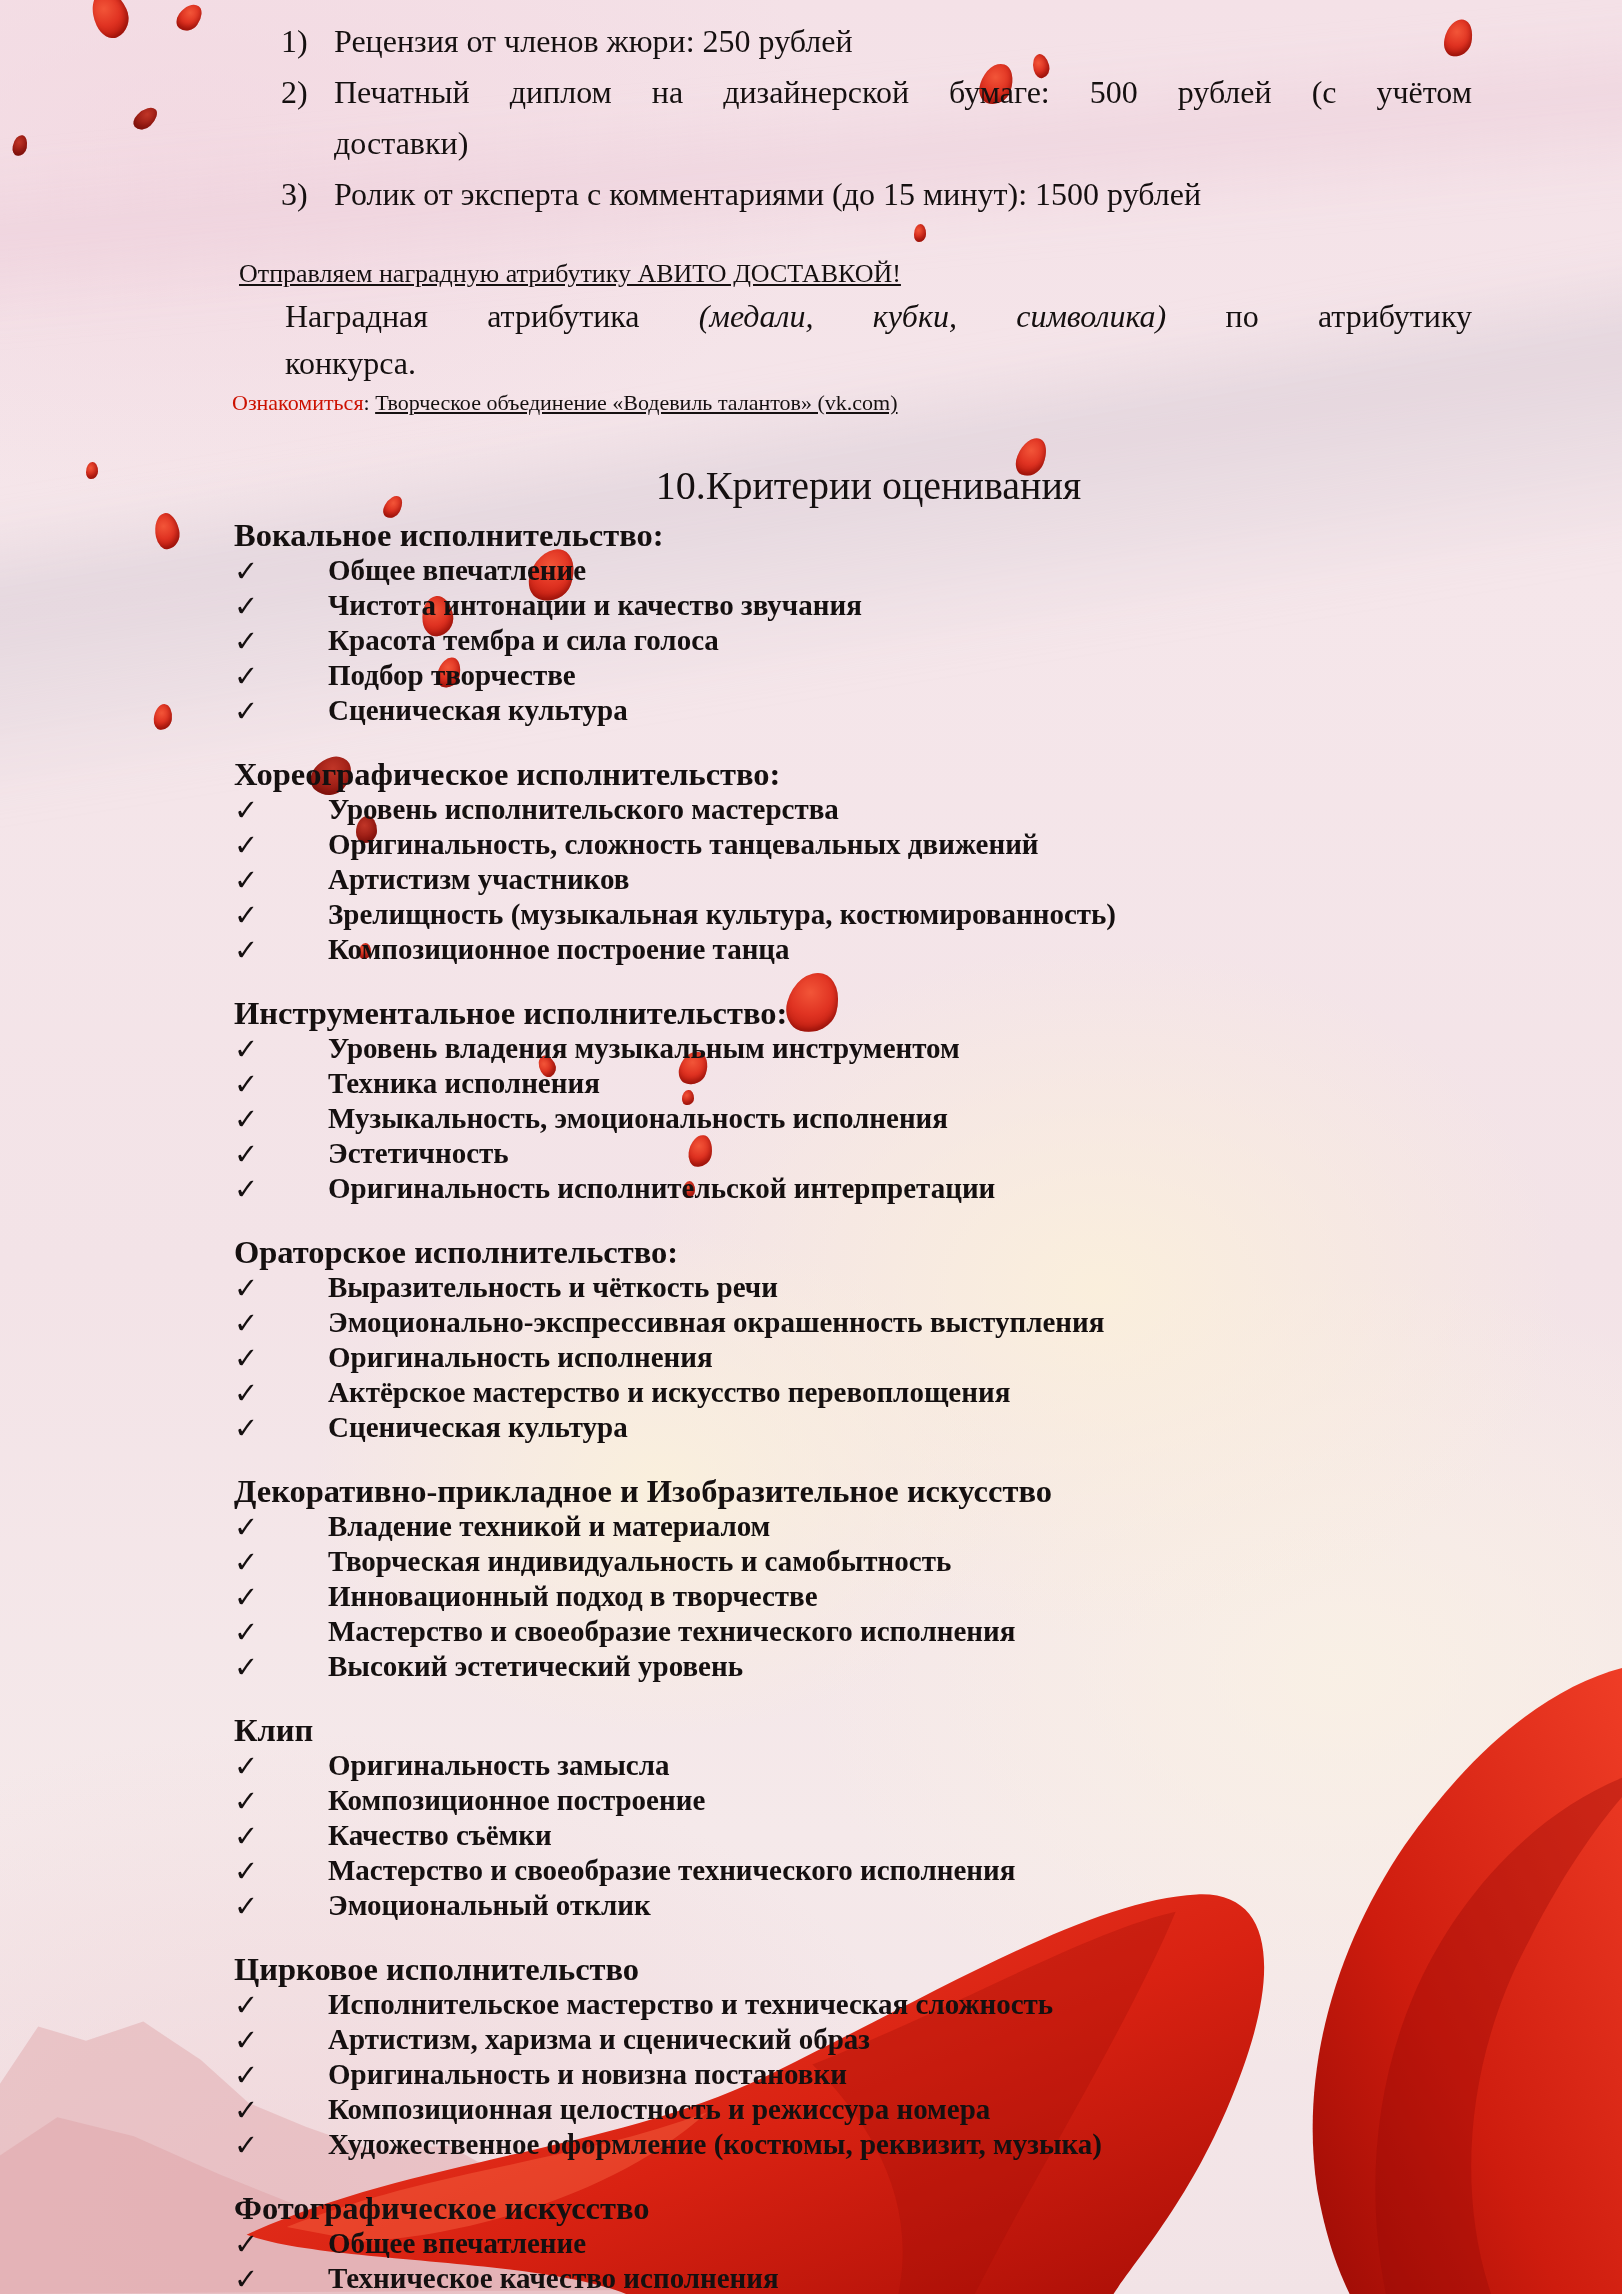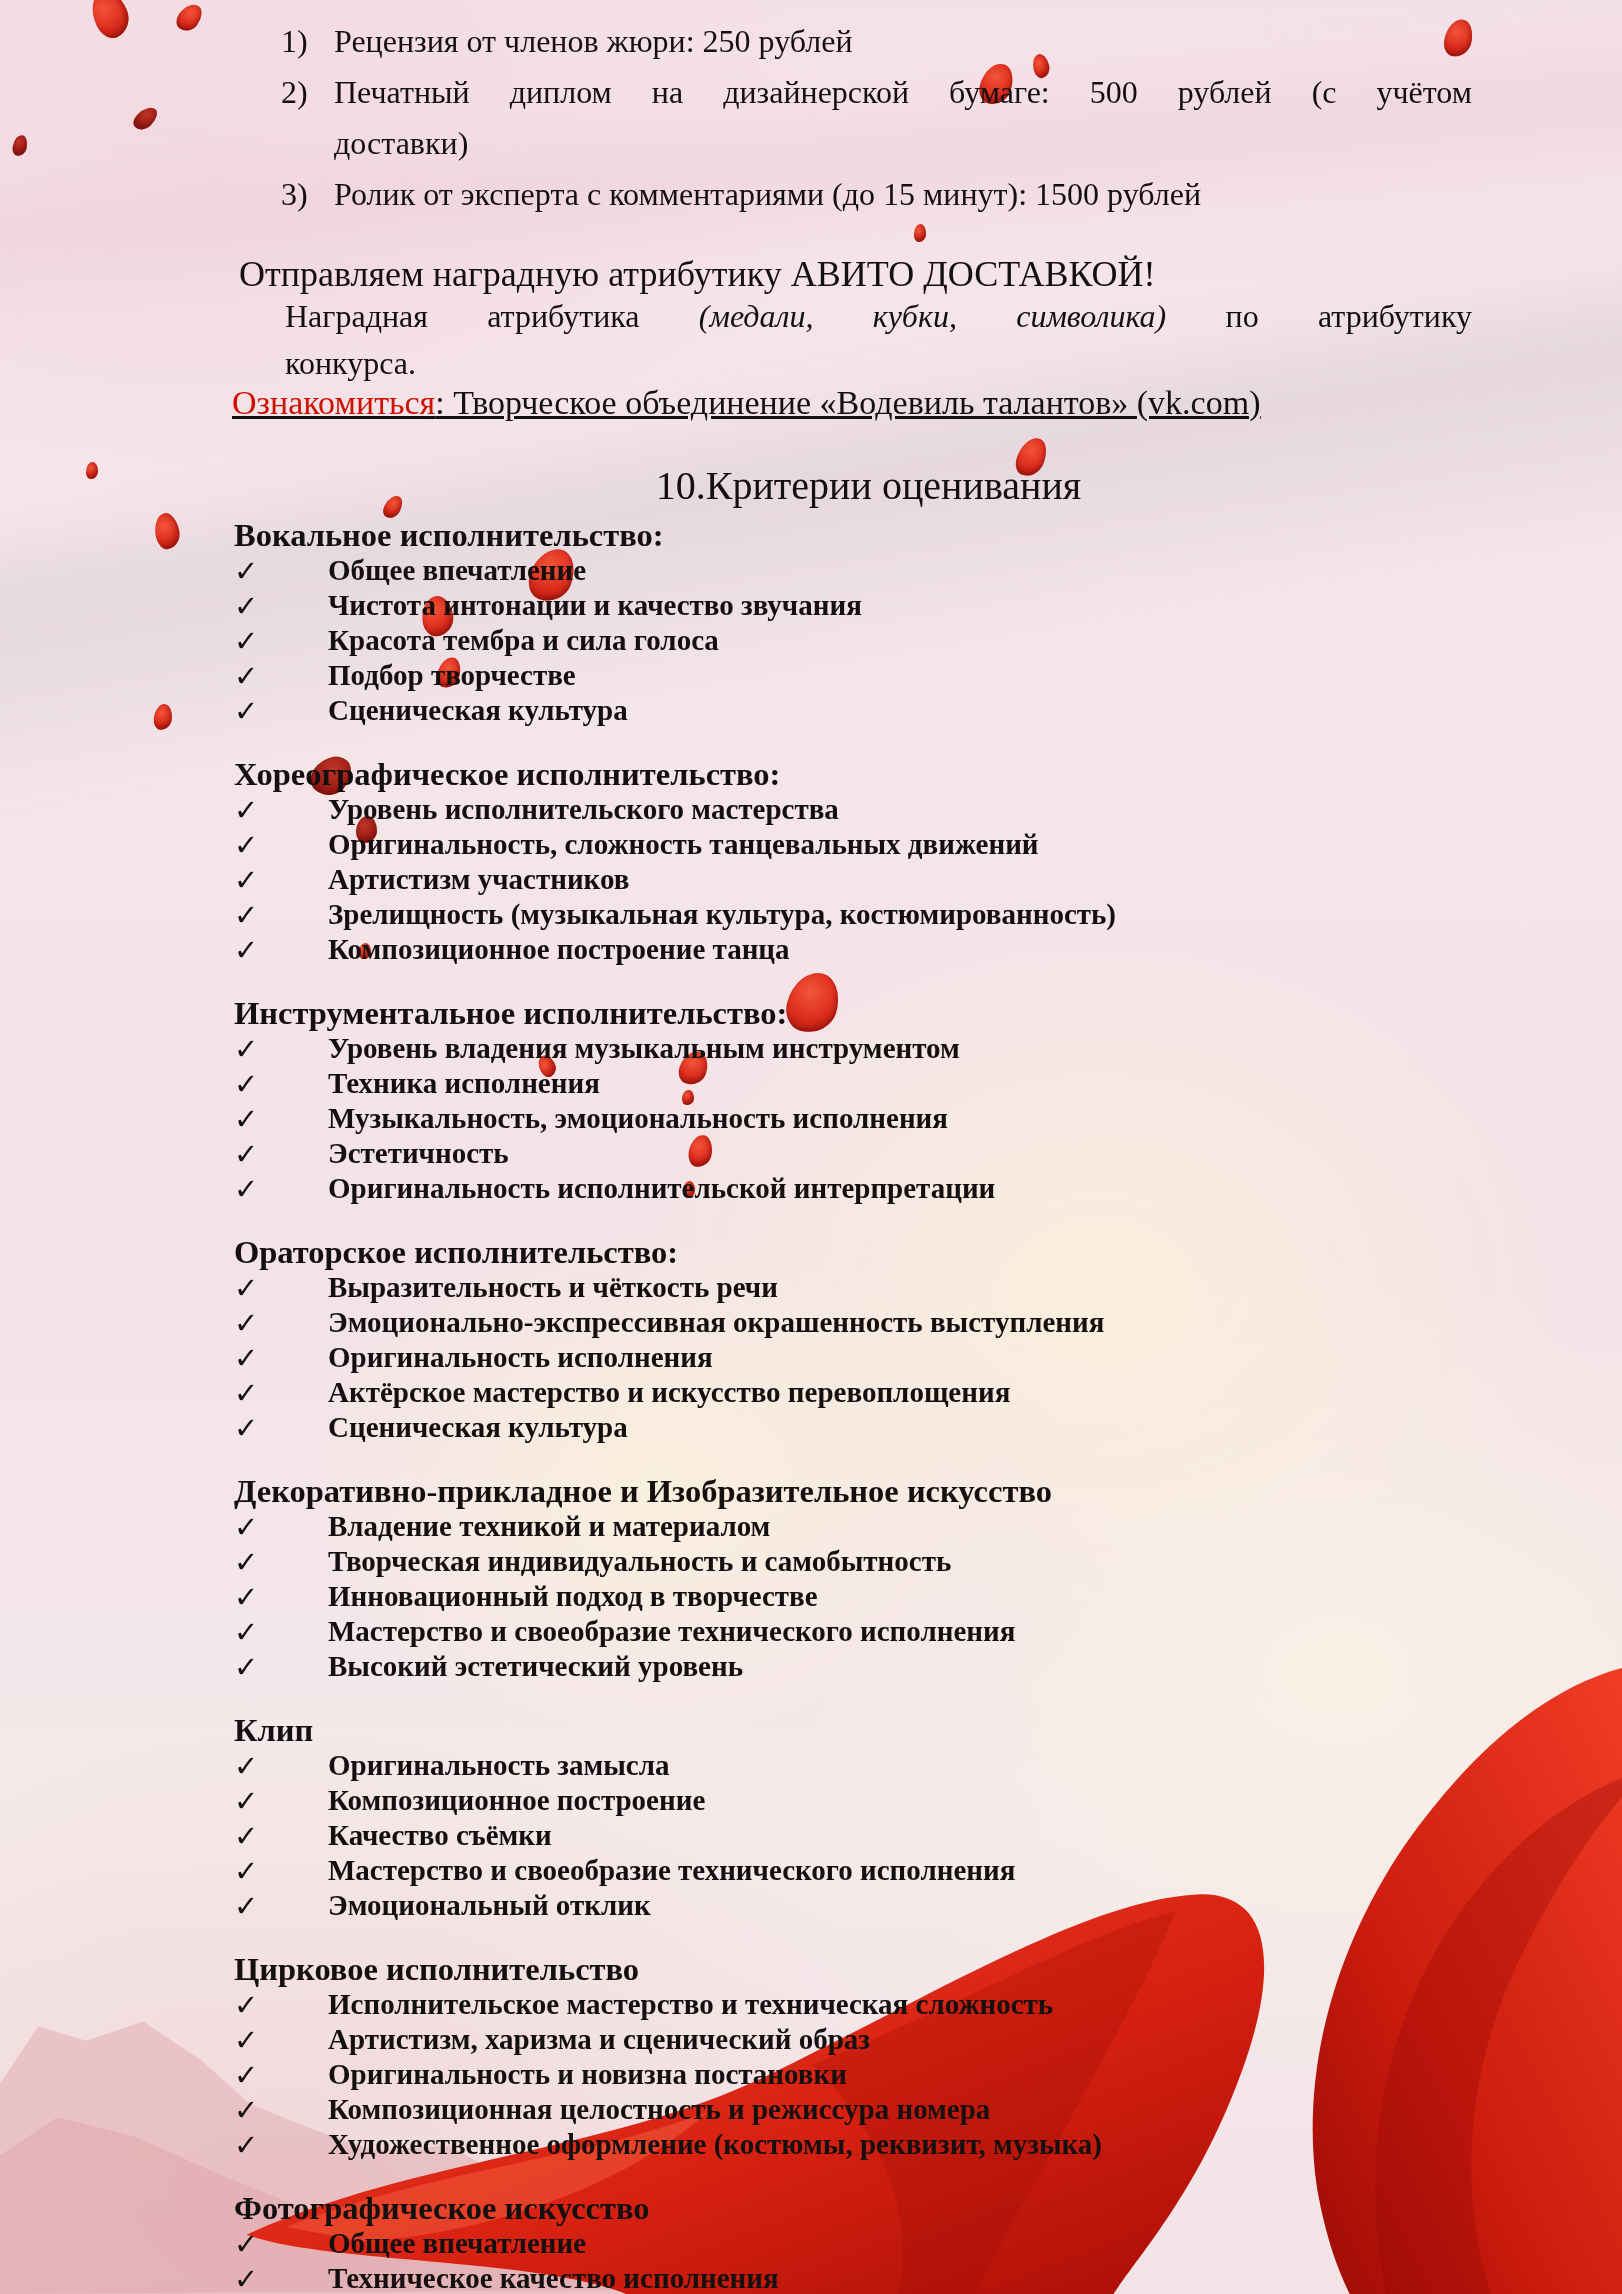"Отправляем наградную атрибутику АВИТО" .ship { font-size: 36px -> 26px; text-decoration: none -> underline }
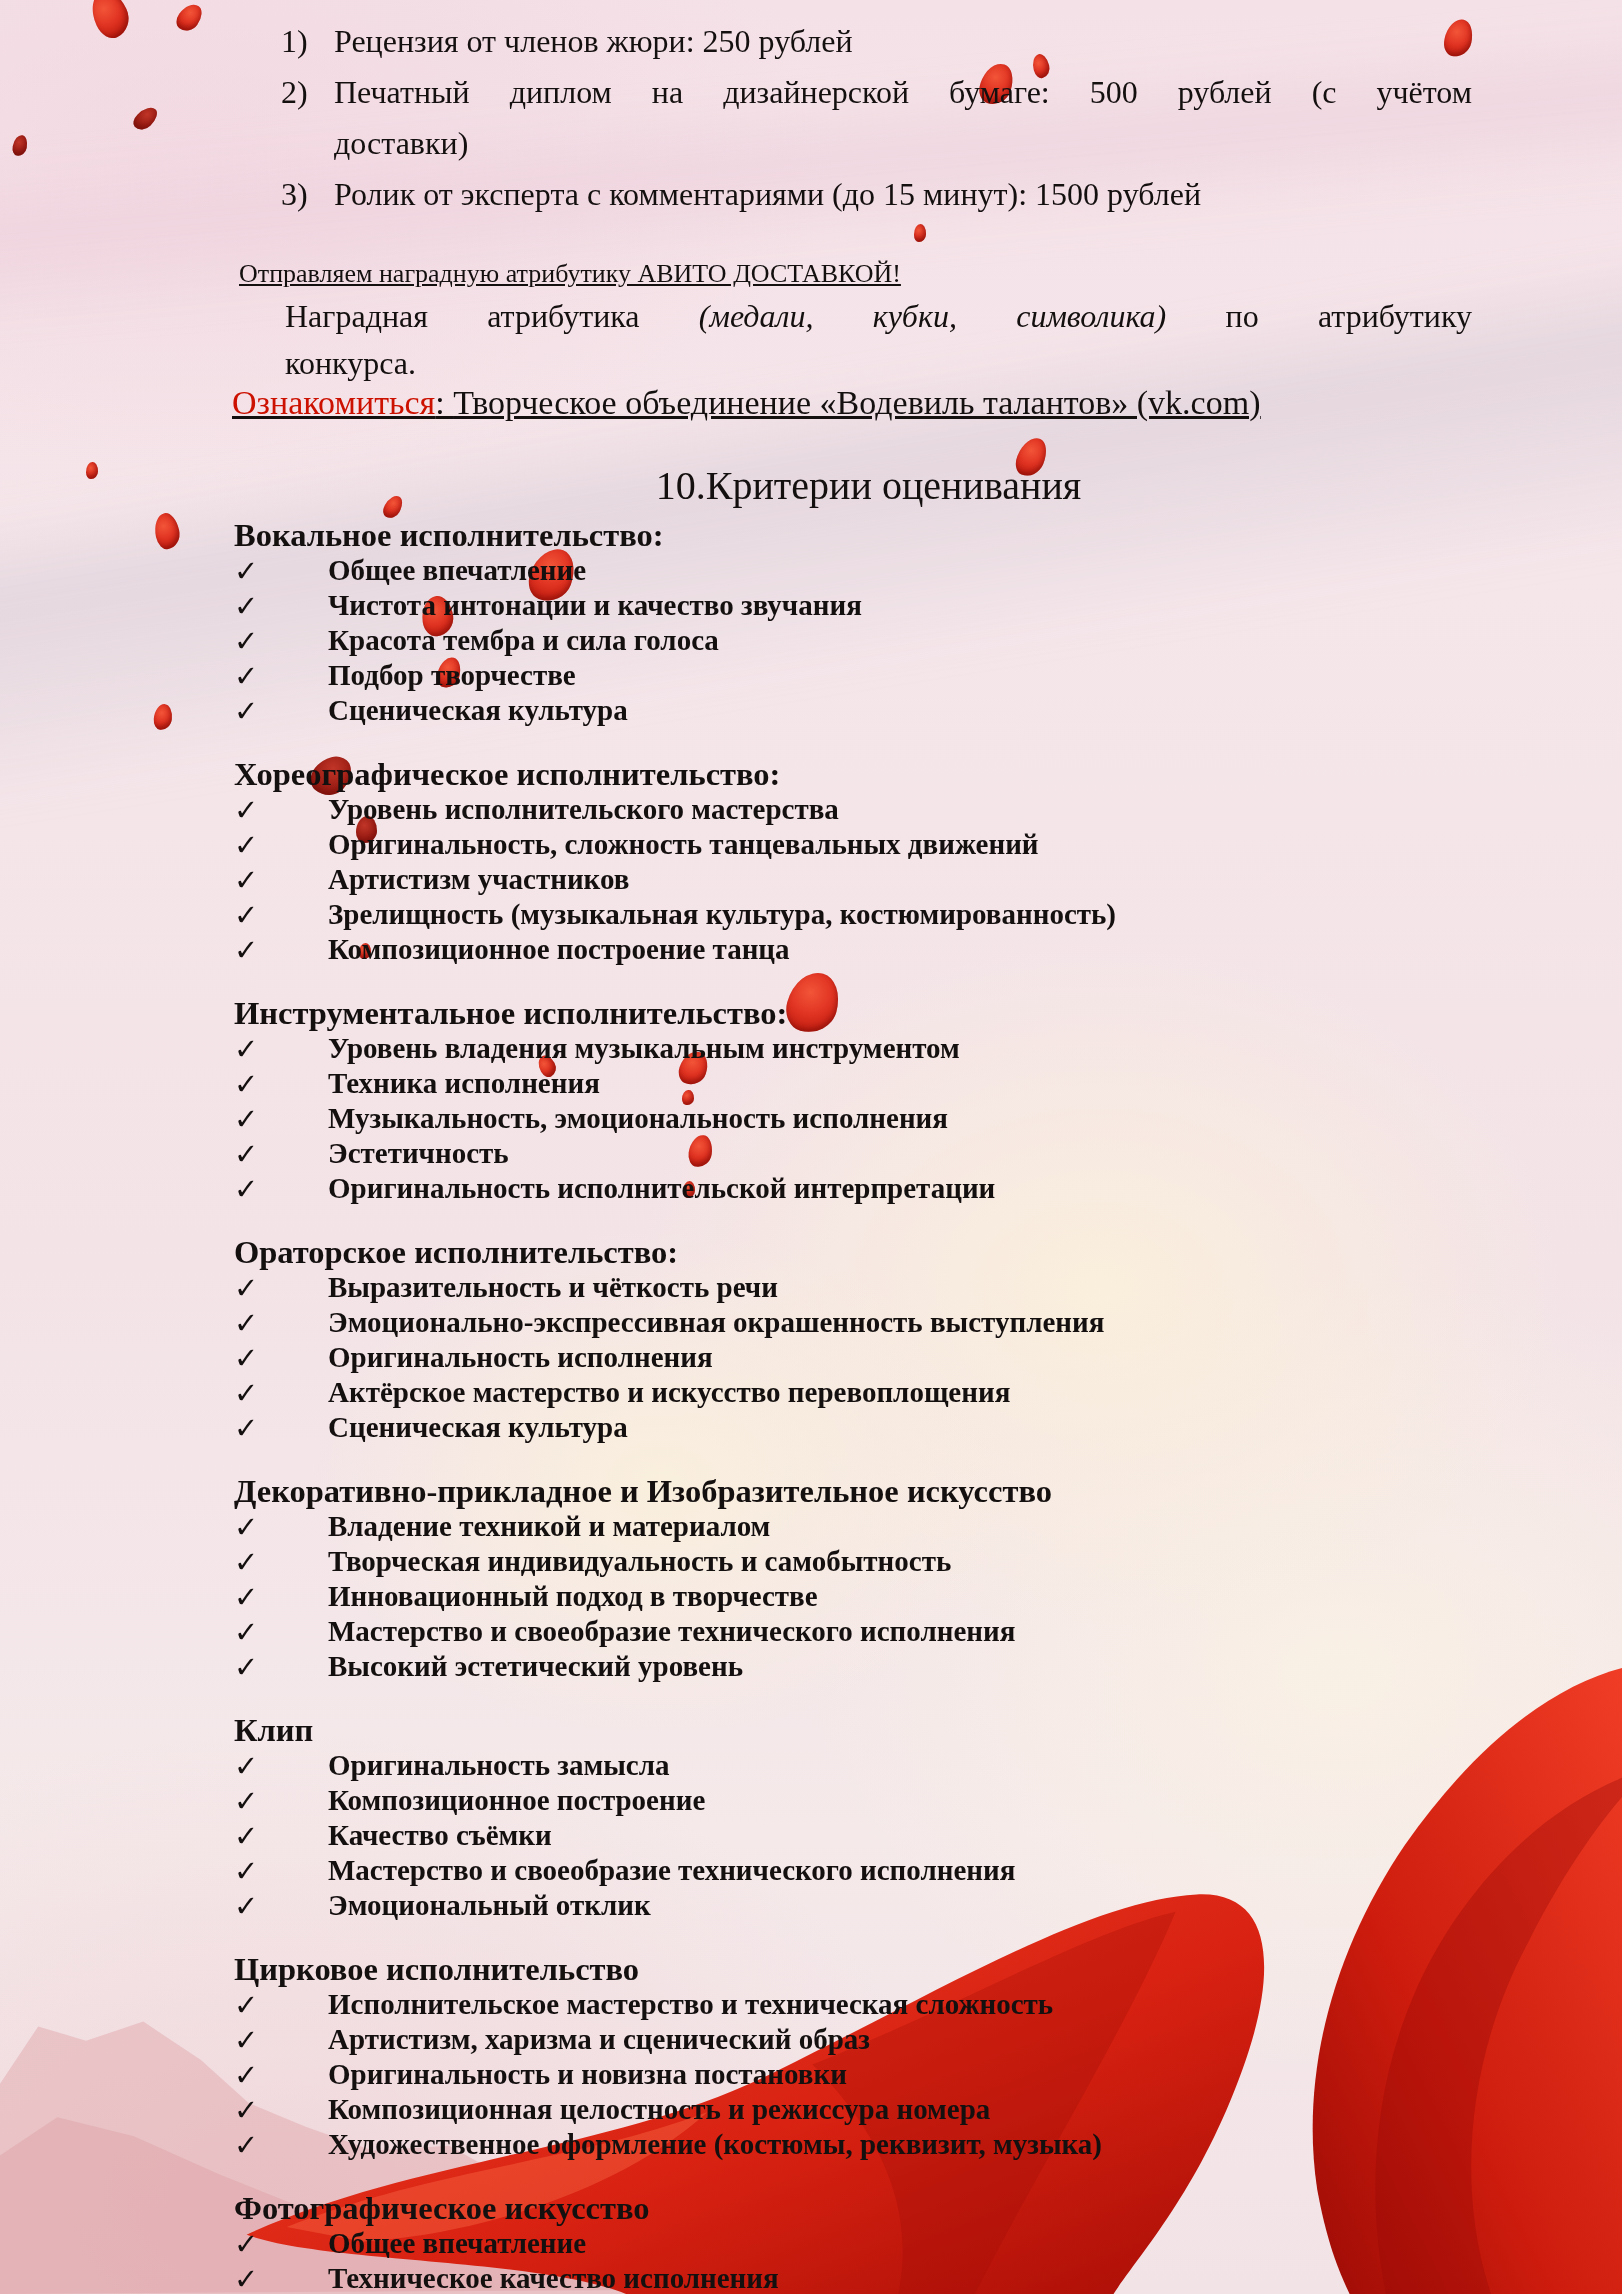"Ознакомиться: Творческое объединение" .fam { font-size: 34px -> 22px; text-decoration: underline -> none }
